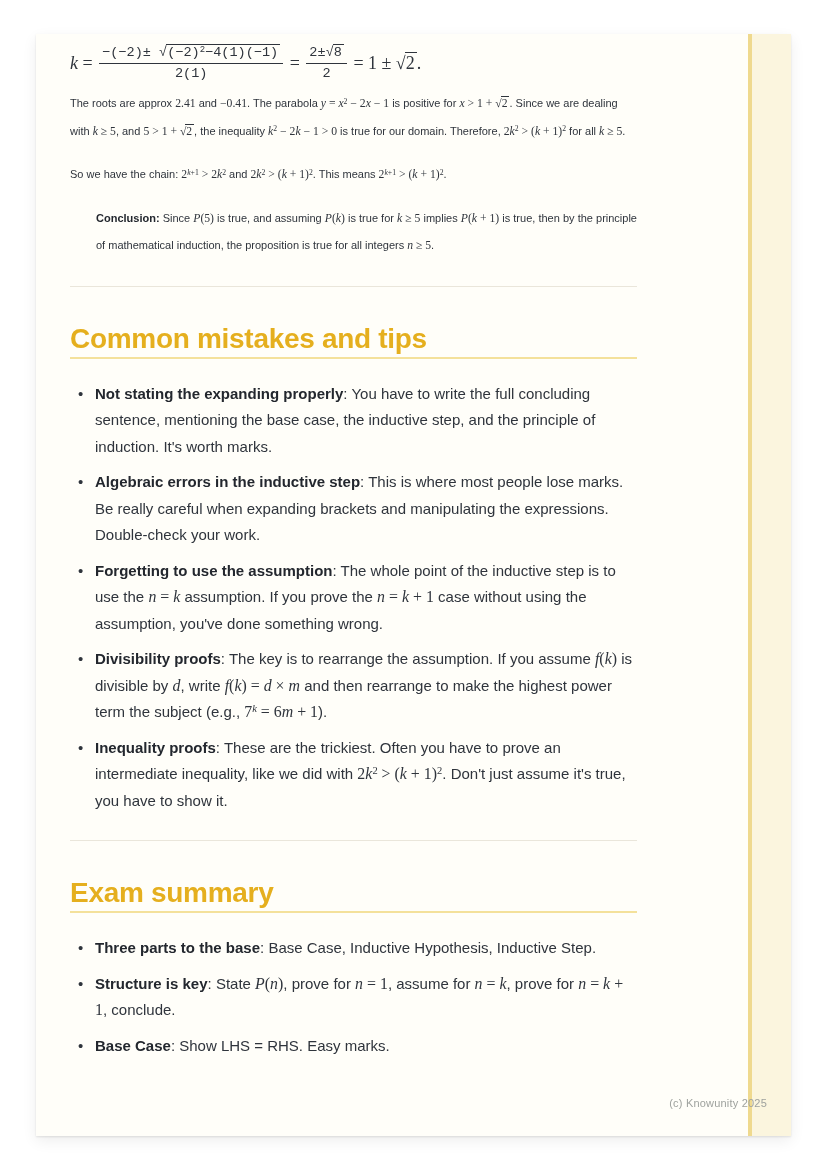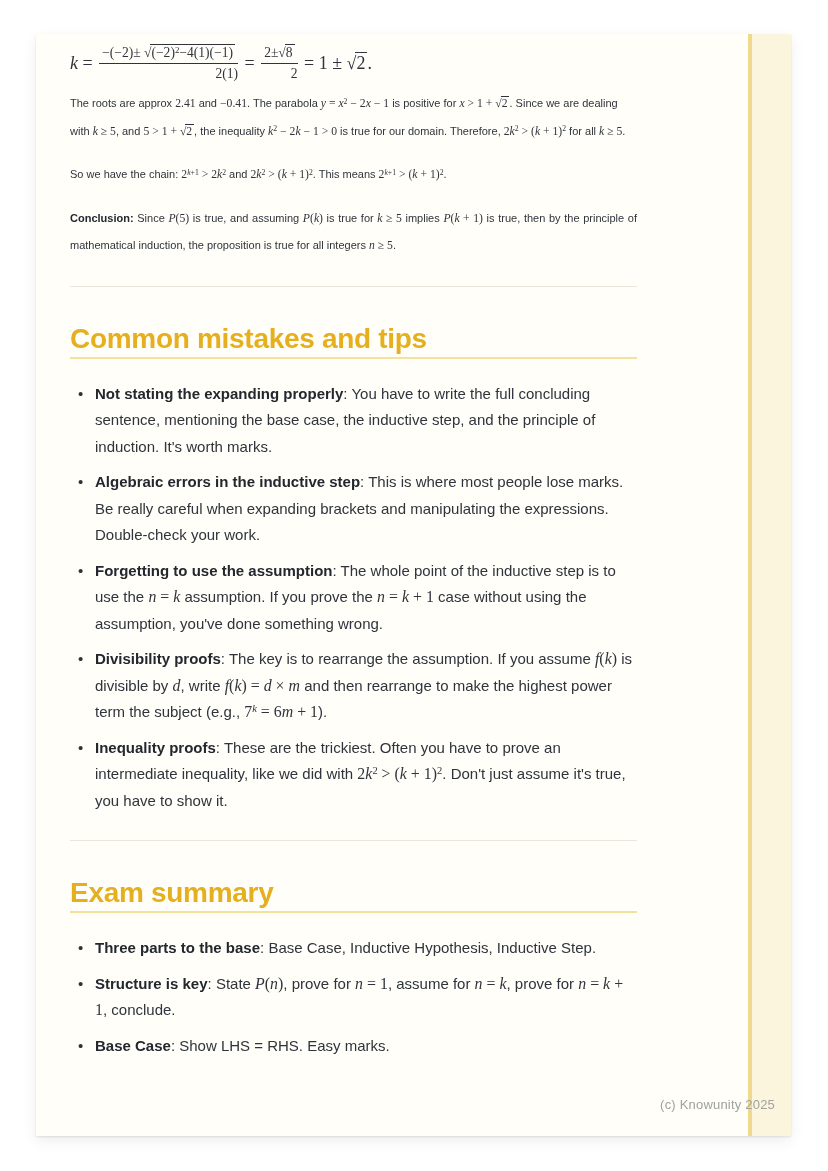"−(−2)± √(−2)2−4(1)(−1)" .frac { font-family: Liberation Serif, serif -> Liberation Mono, monospace; text-align: right -> center }
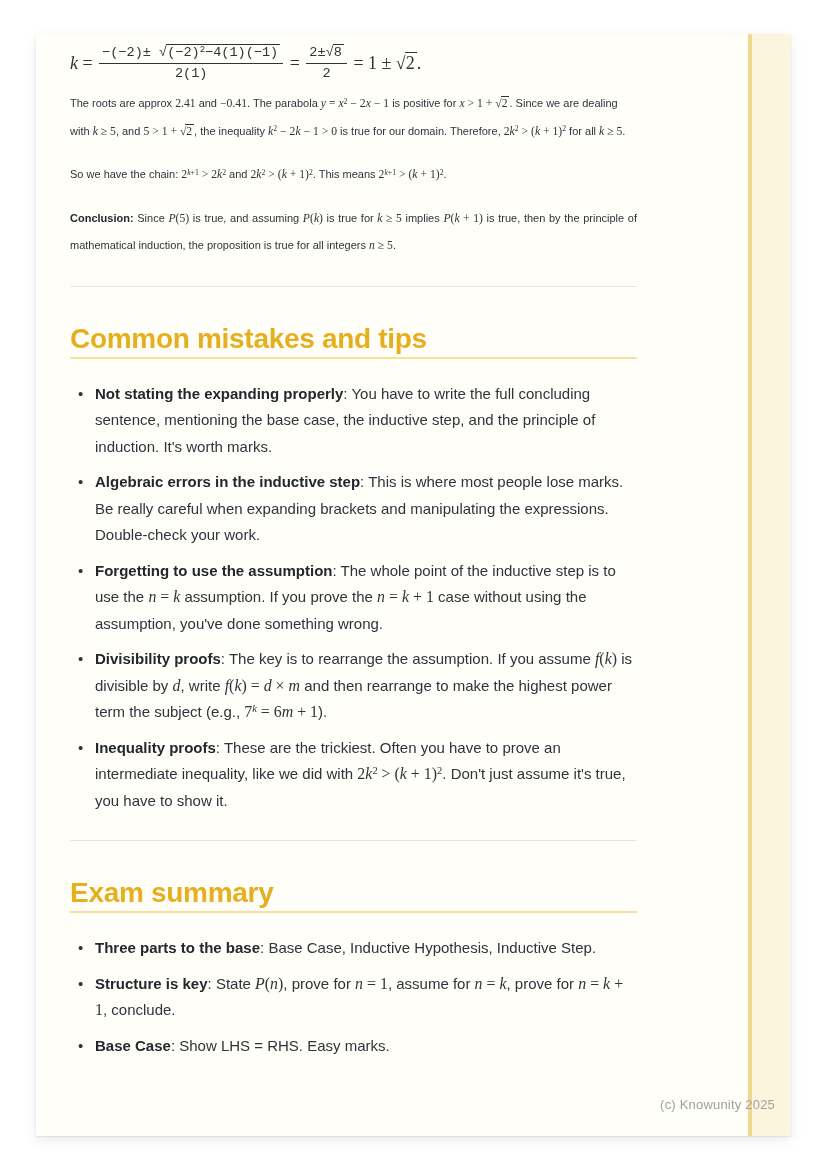"Conclusion: Since P(5) is true," p.justify { margin-left: none -> 26px }
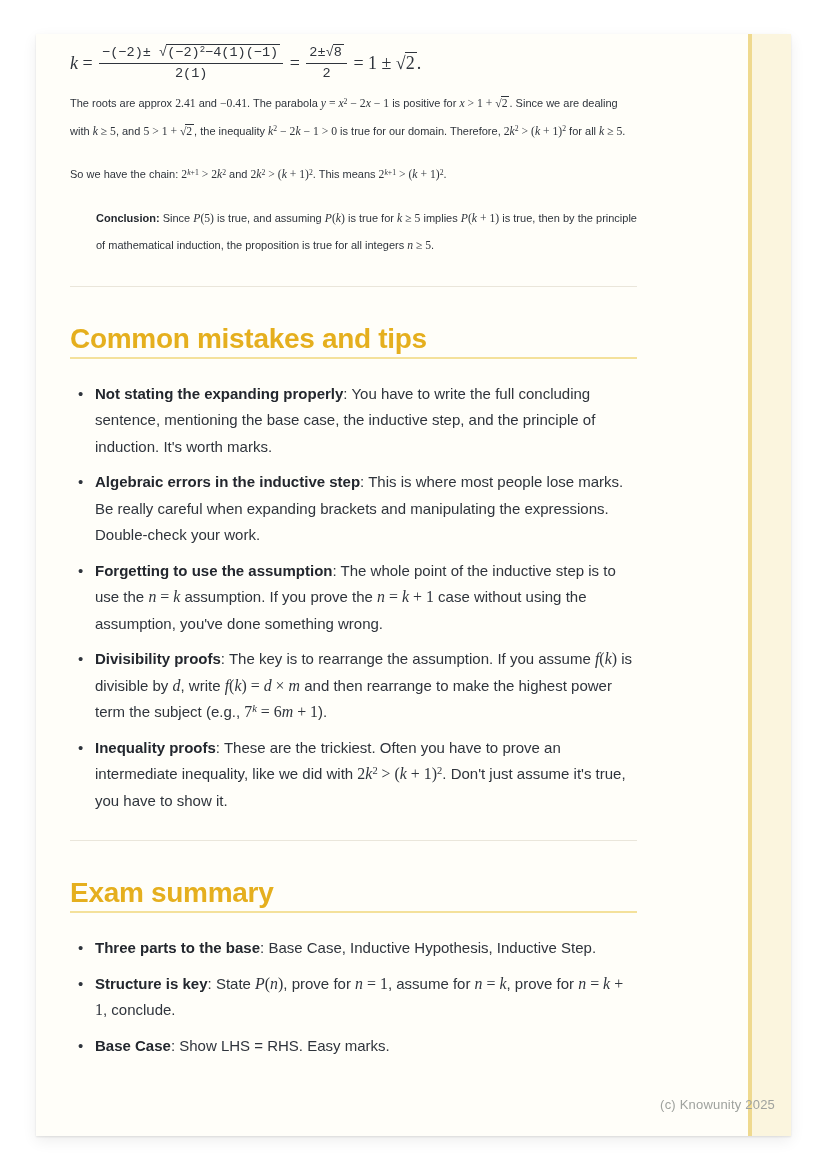"(c) Knowunity 2025" .footer-credit { font-size: 13px -> 11px; right: 16px -> 24px }
